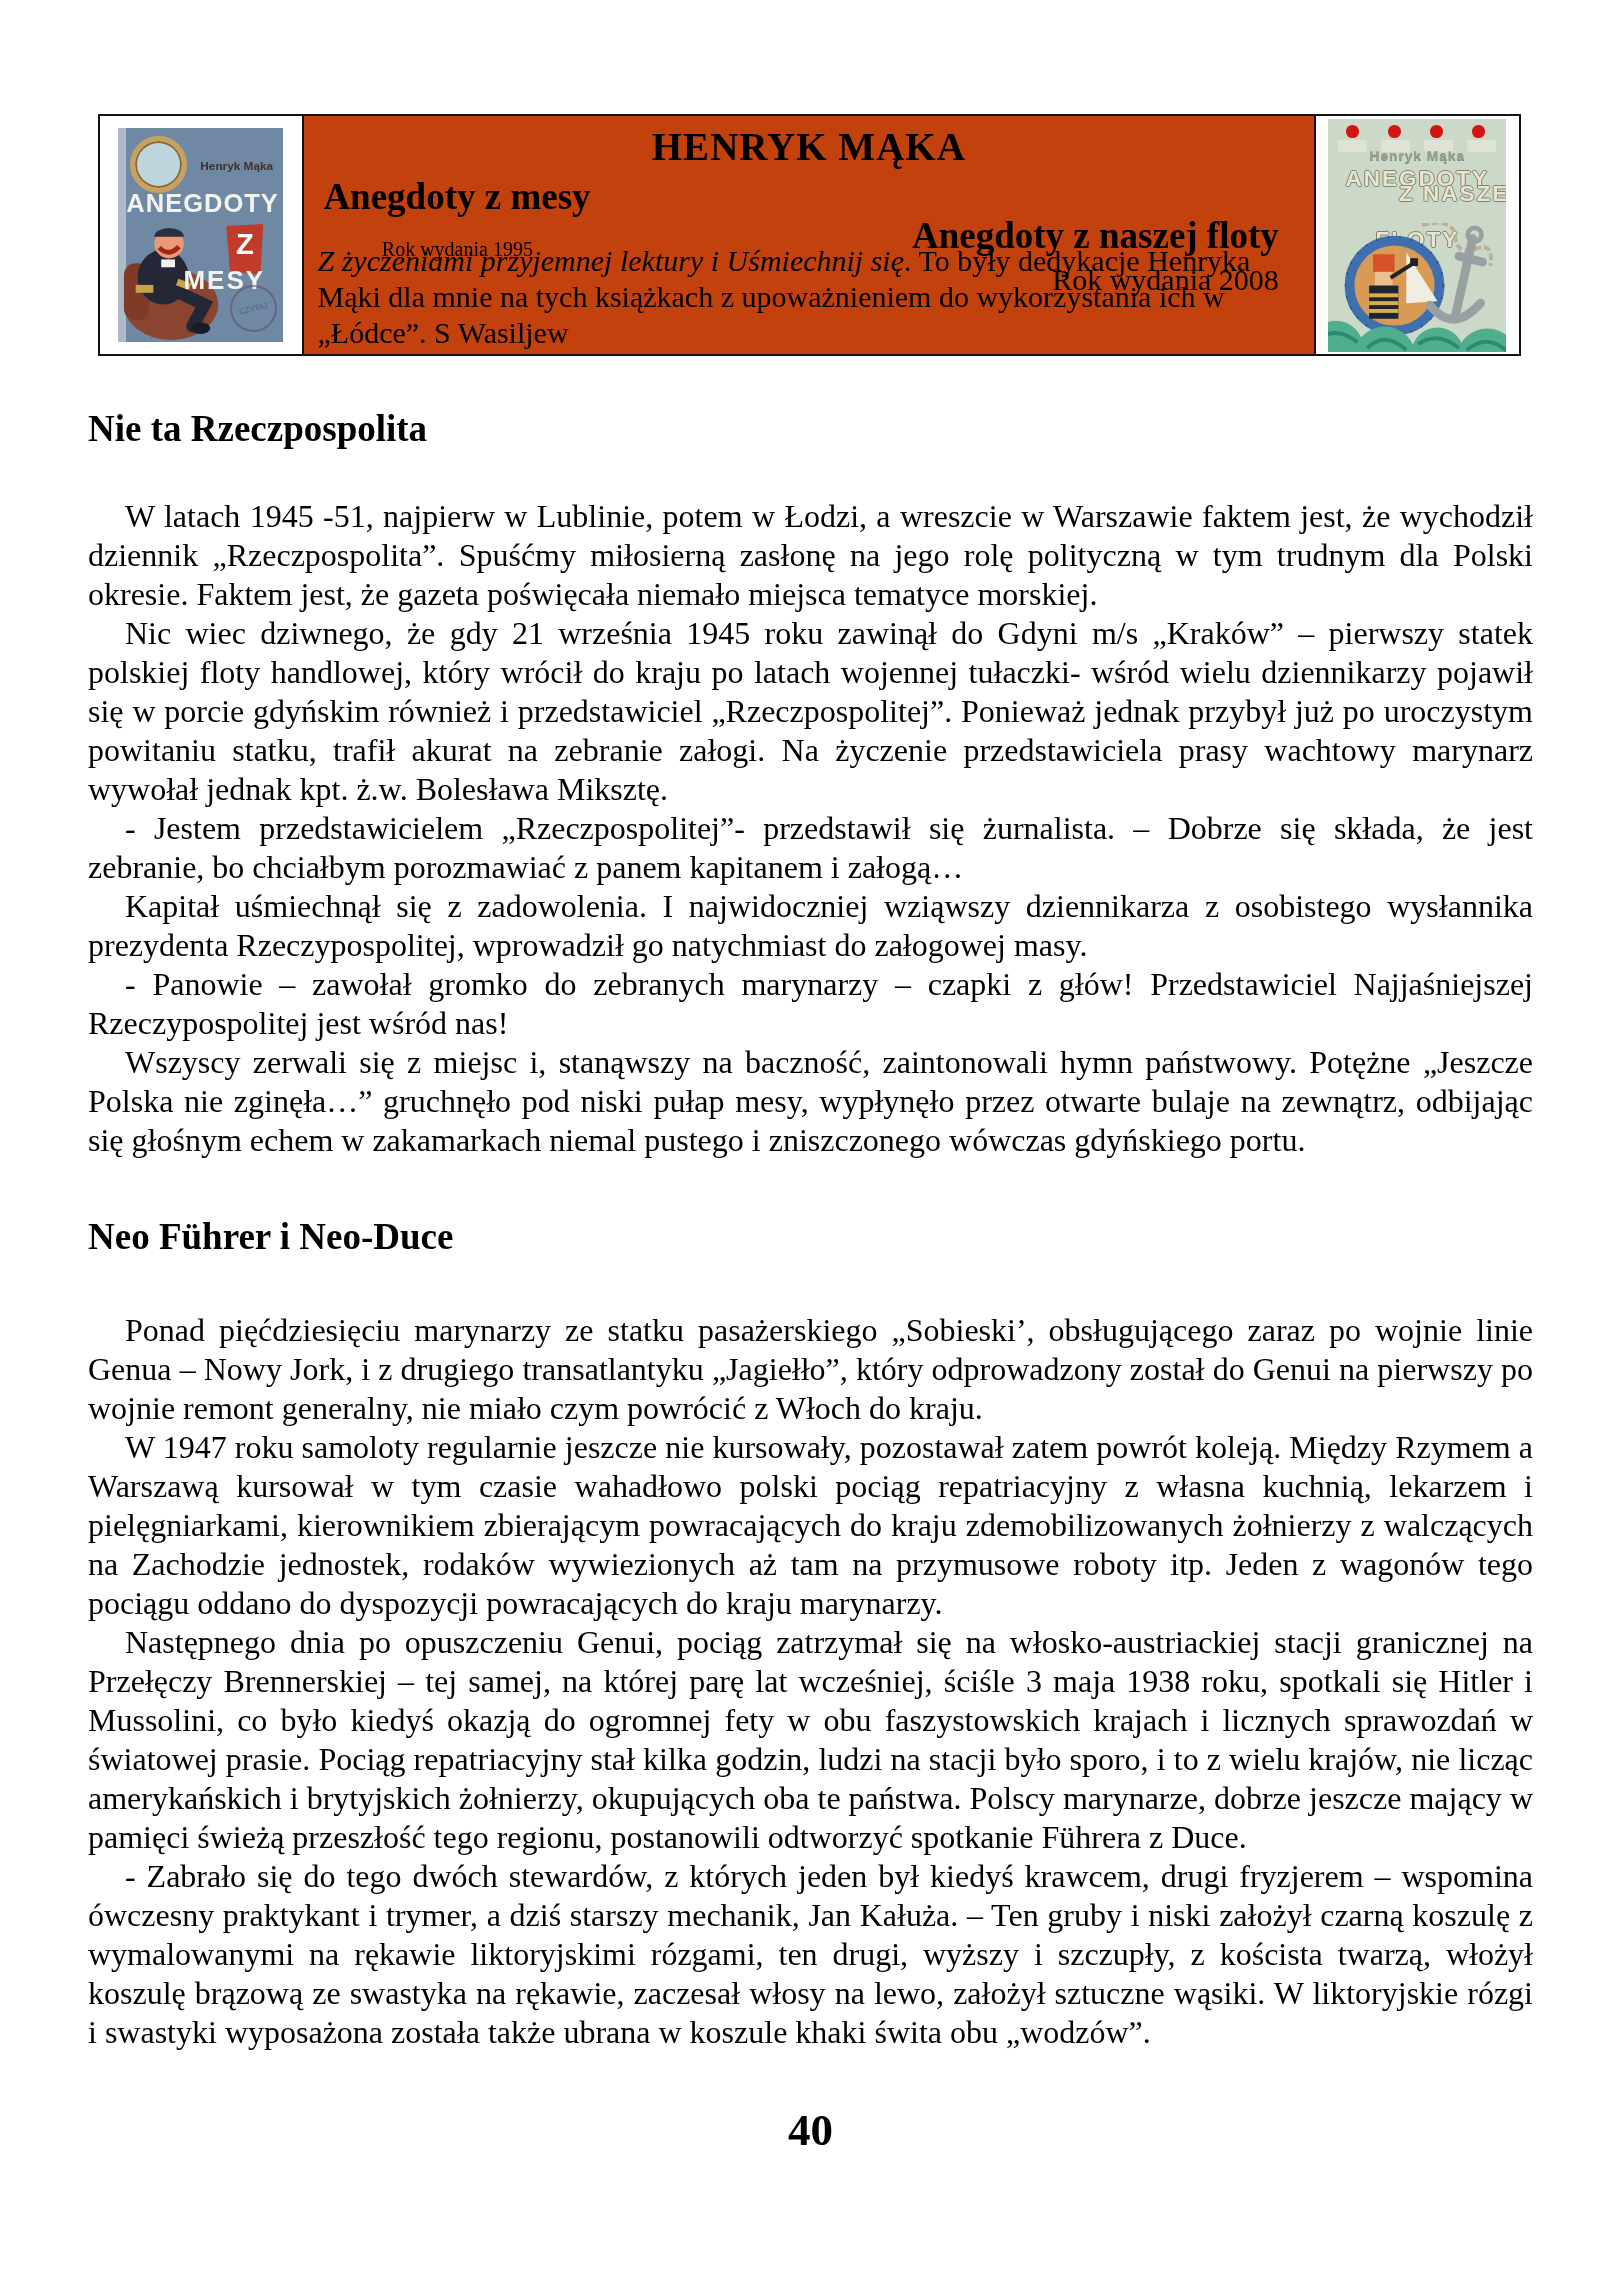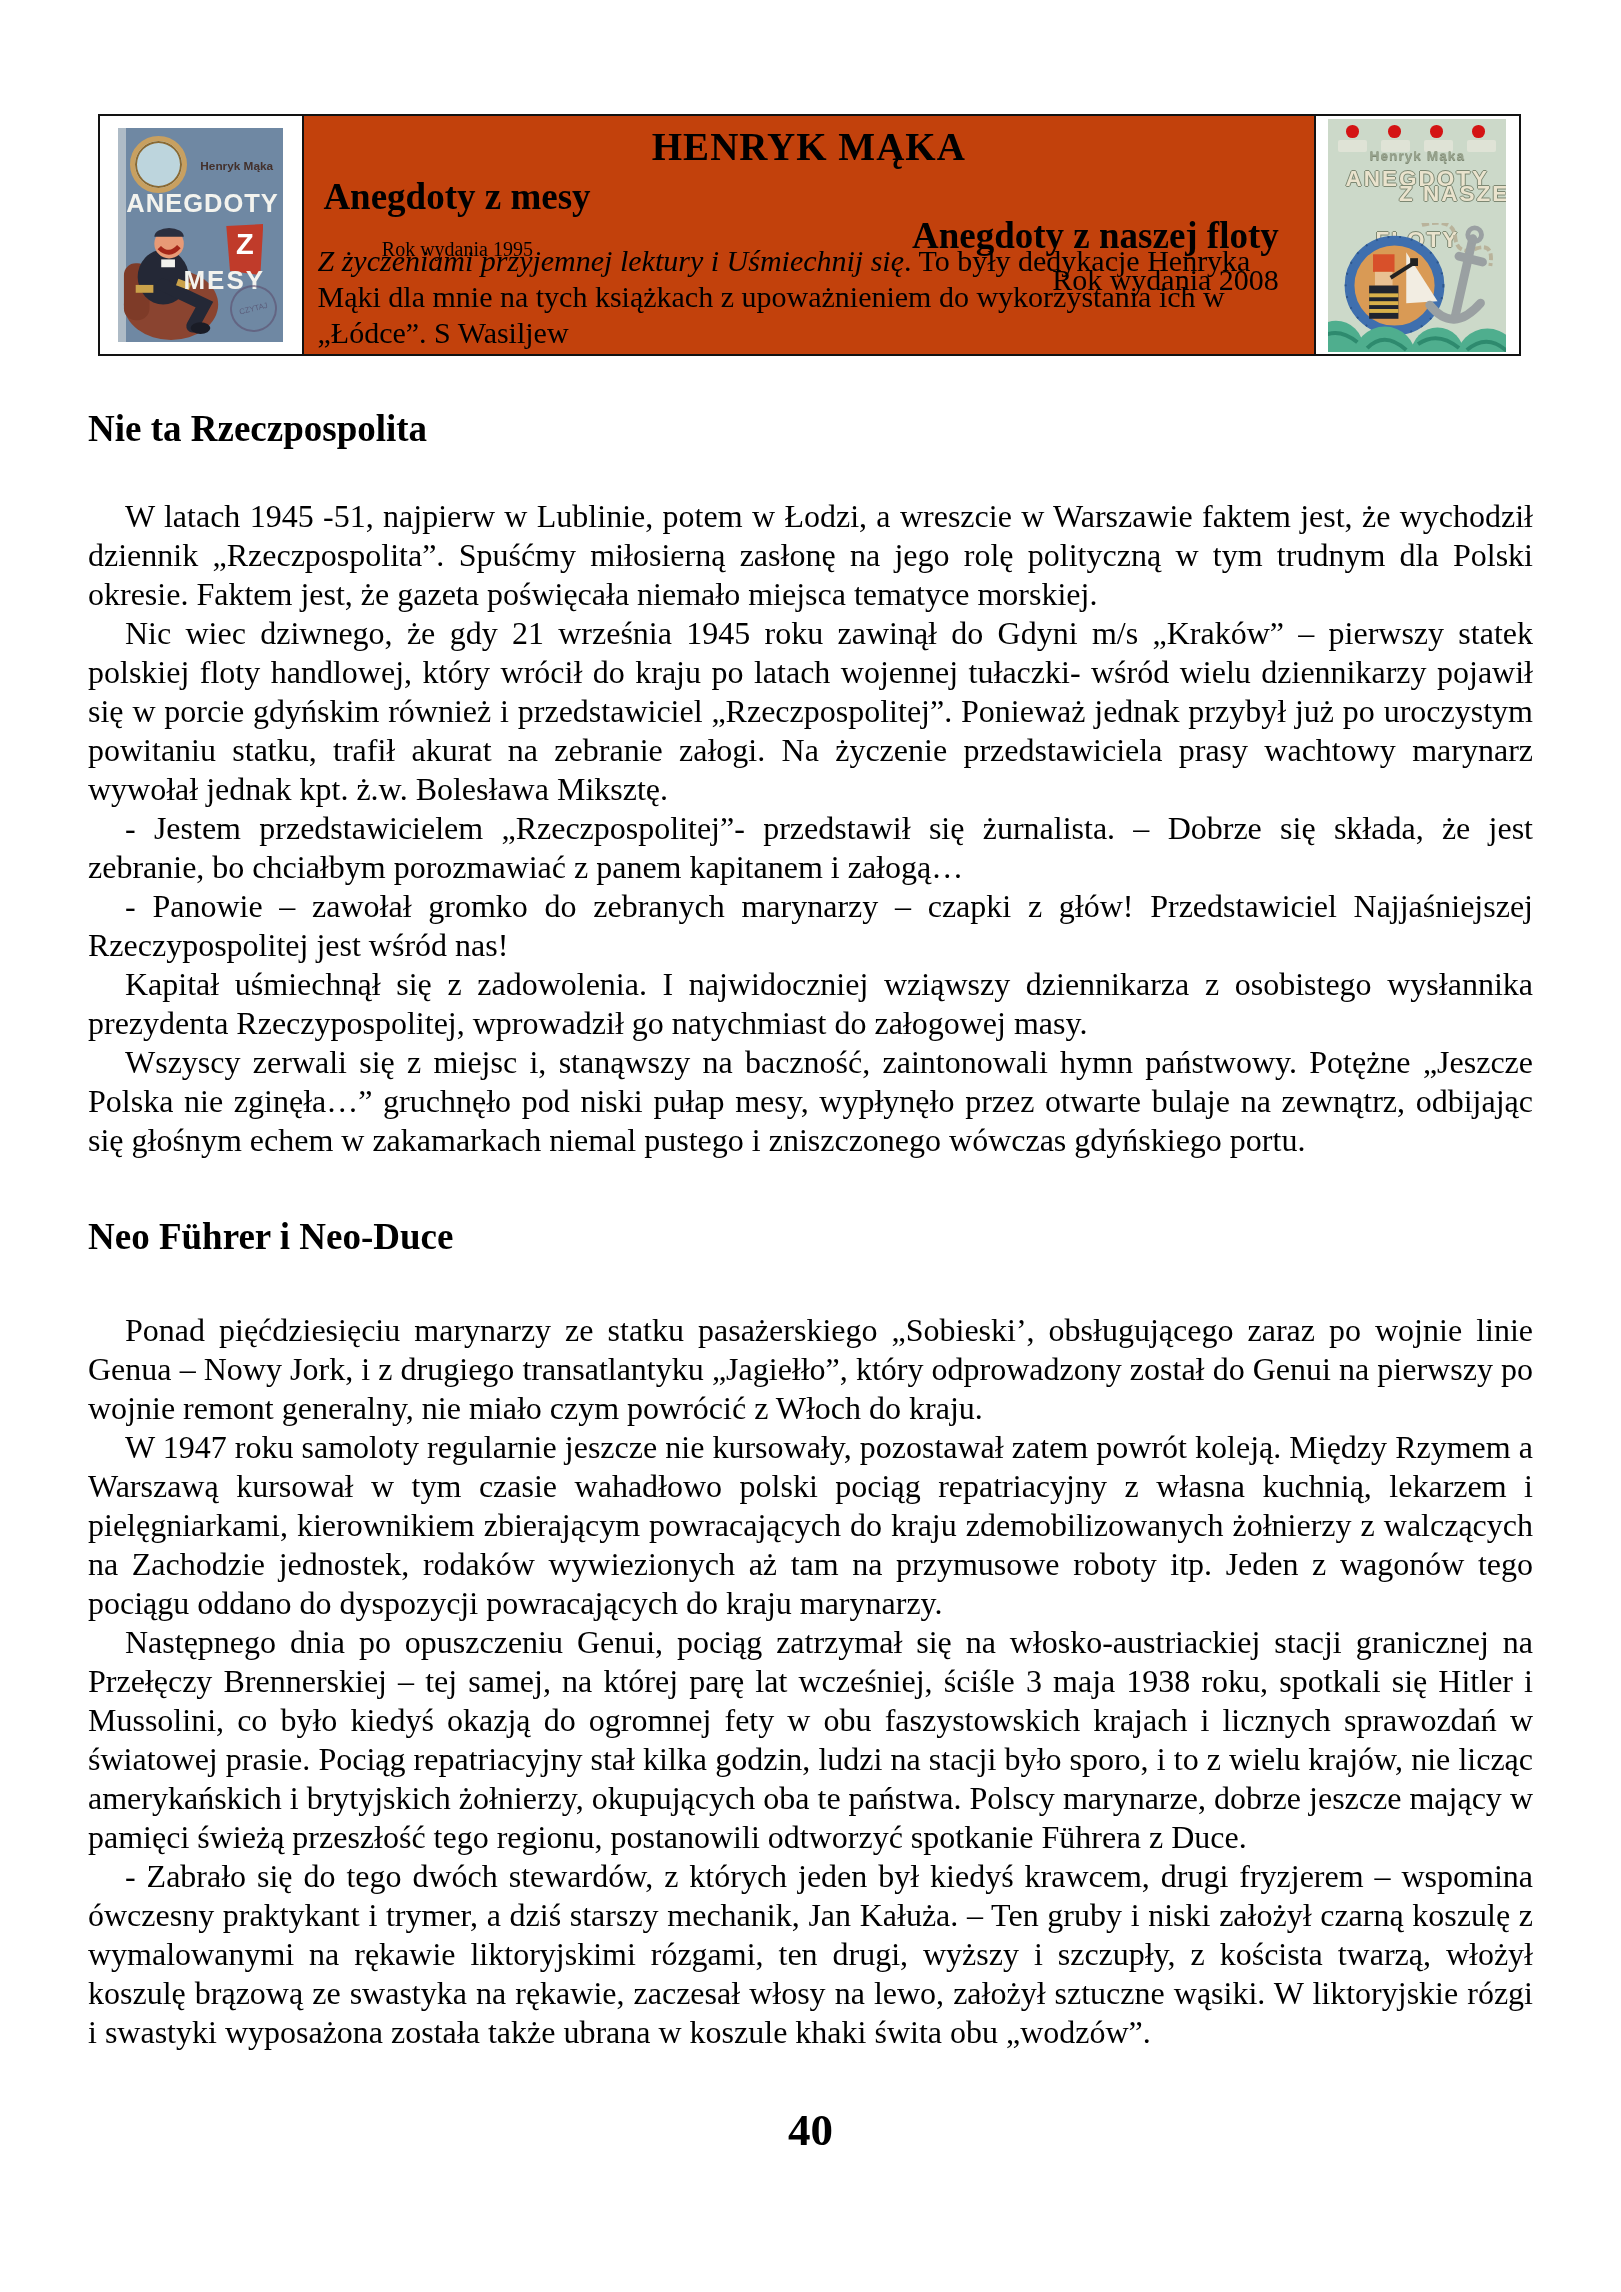"- Panowie – zawołał gromko" p.body { order: before "Kapitał uśmiechnął się z zadowolenia." -> after "Kapitał uśmiechnął się z zadowolenia." }
